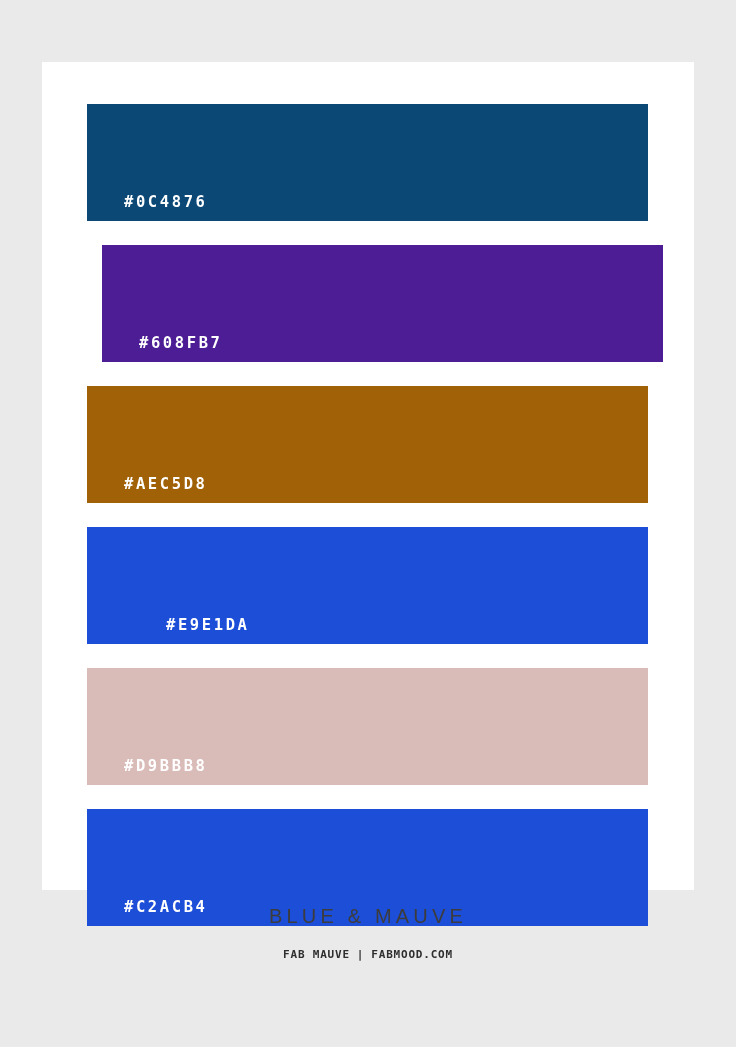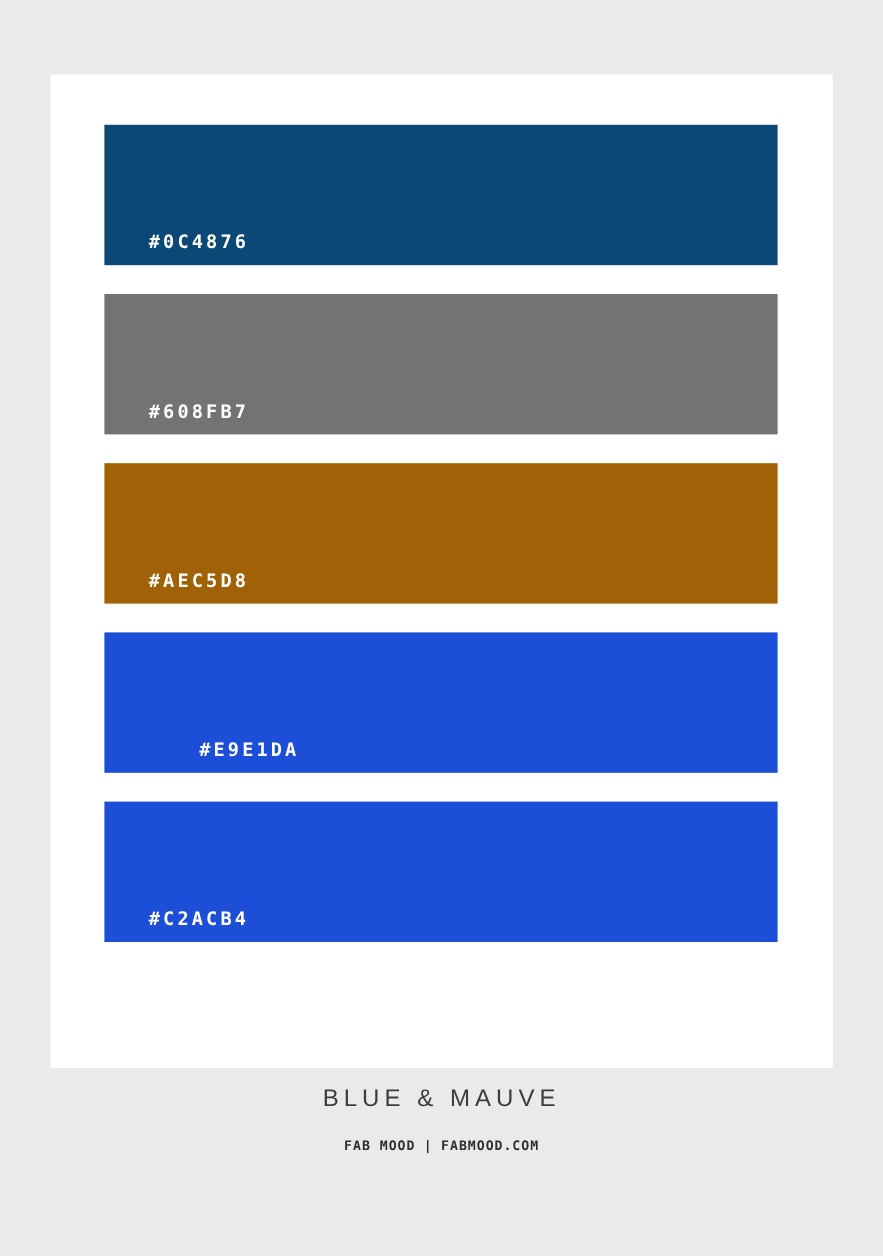"#608FB7" div.swatch { background-color: #737373 -> #4c1d95; margin-left: none -> 15px }
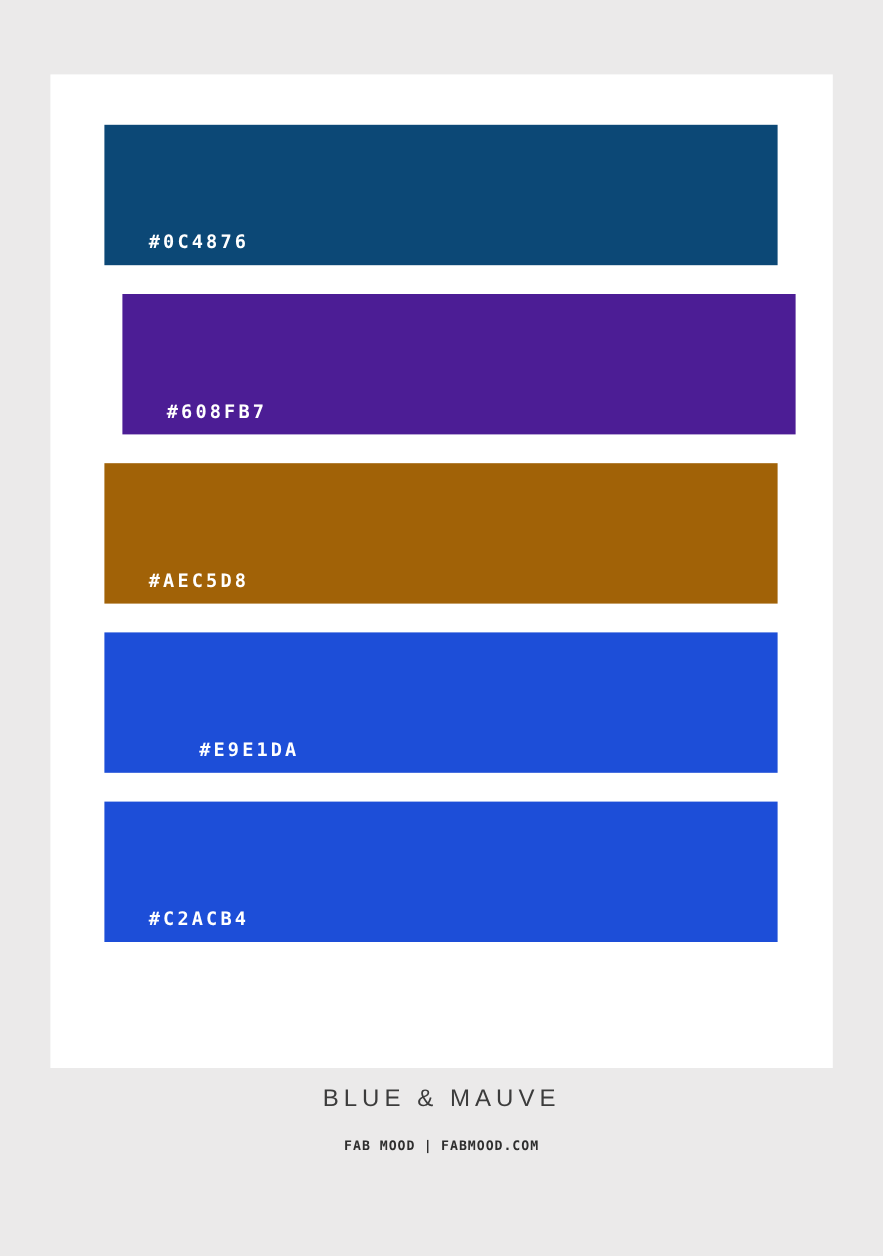"#D9BBB8" div.swatch { html: none -> <div> <span>#D9BBB8</span> </div> }
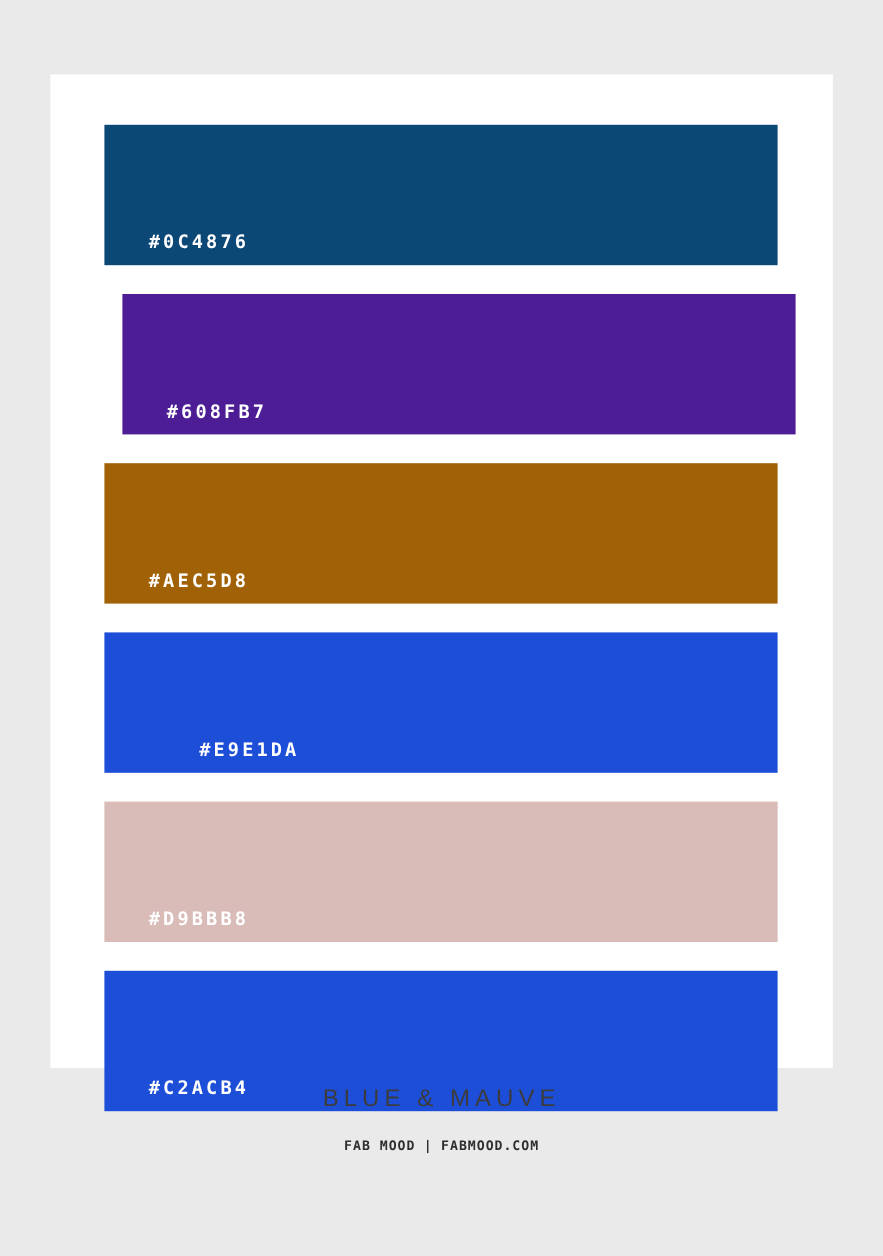"FAB MOOD" span { text: MOOD -> MAUVE }
